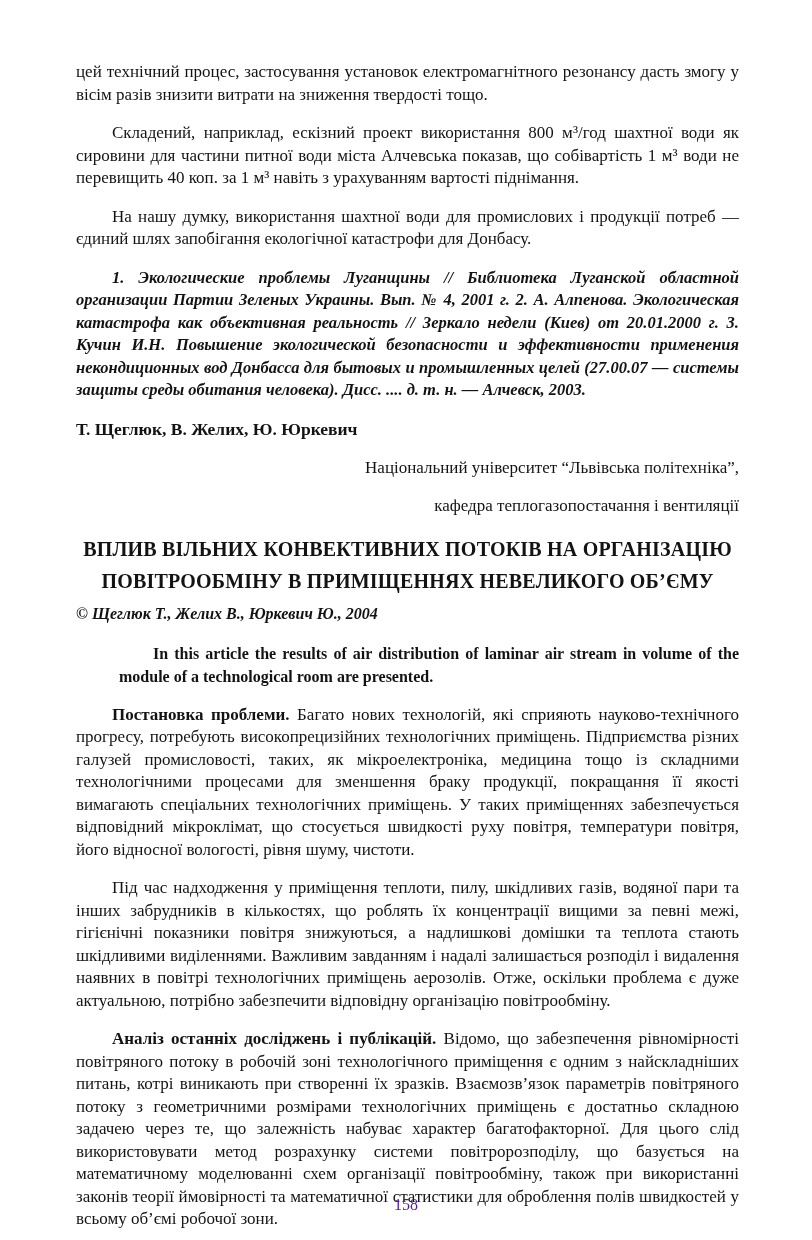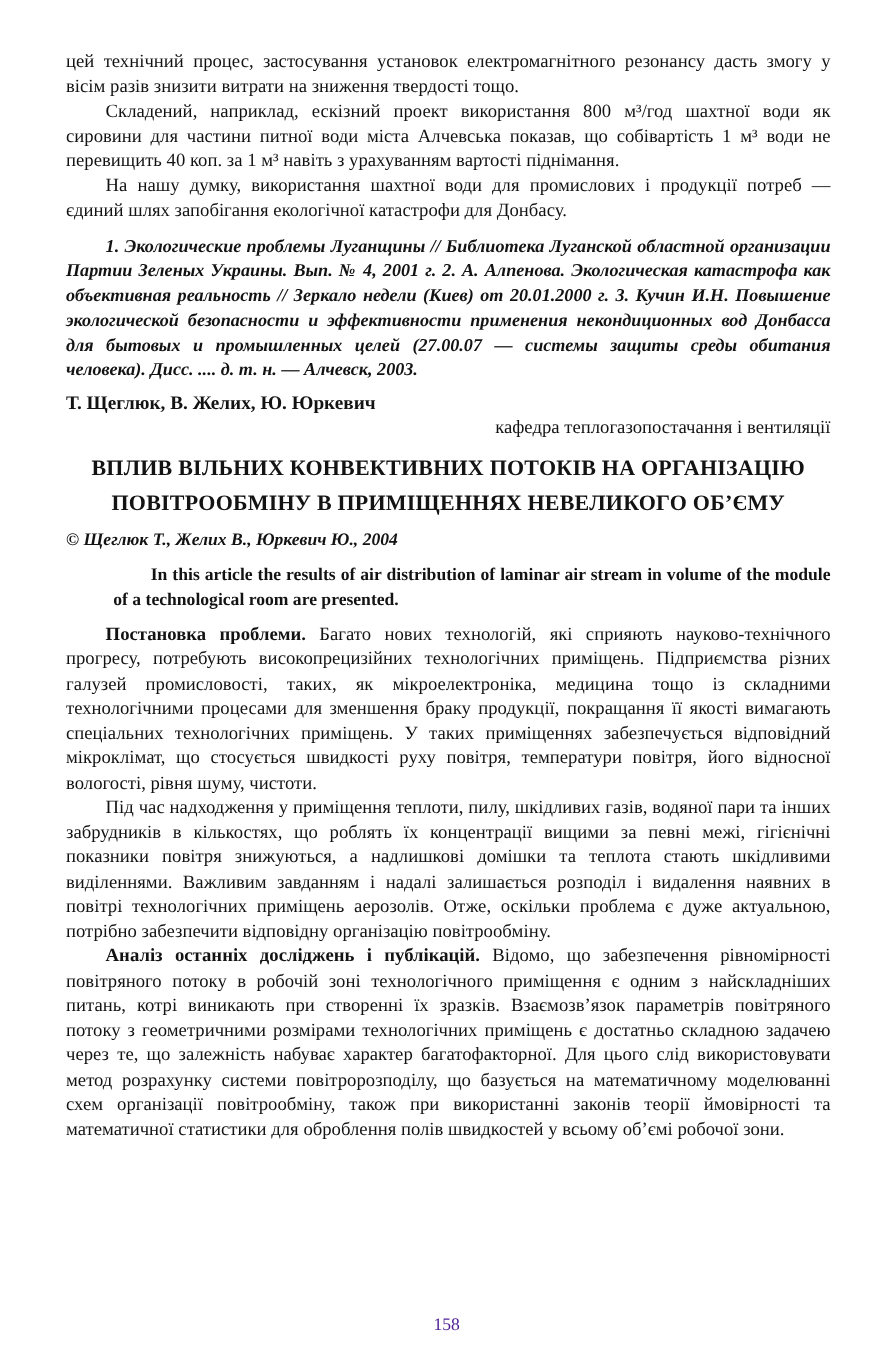"цей технічний процес, застосування" p { margin: 0 -> 16px }
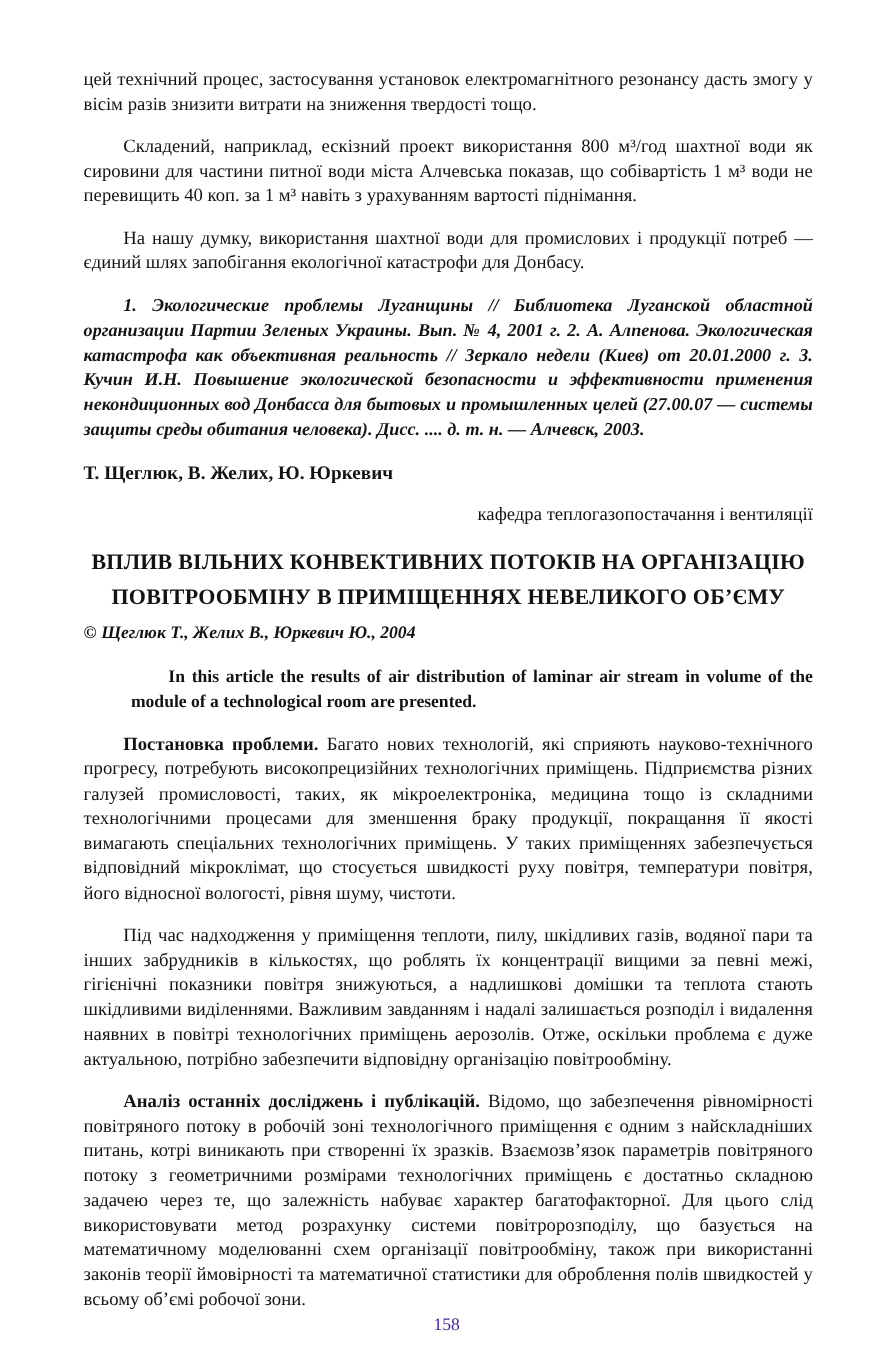"Національний університет “Львівська" p.affil { html: none -> <p>Національний університет “Львівська політехніка”,</p> }
